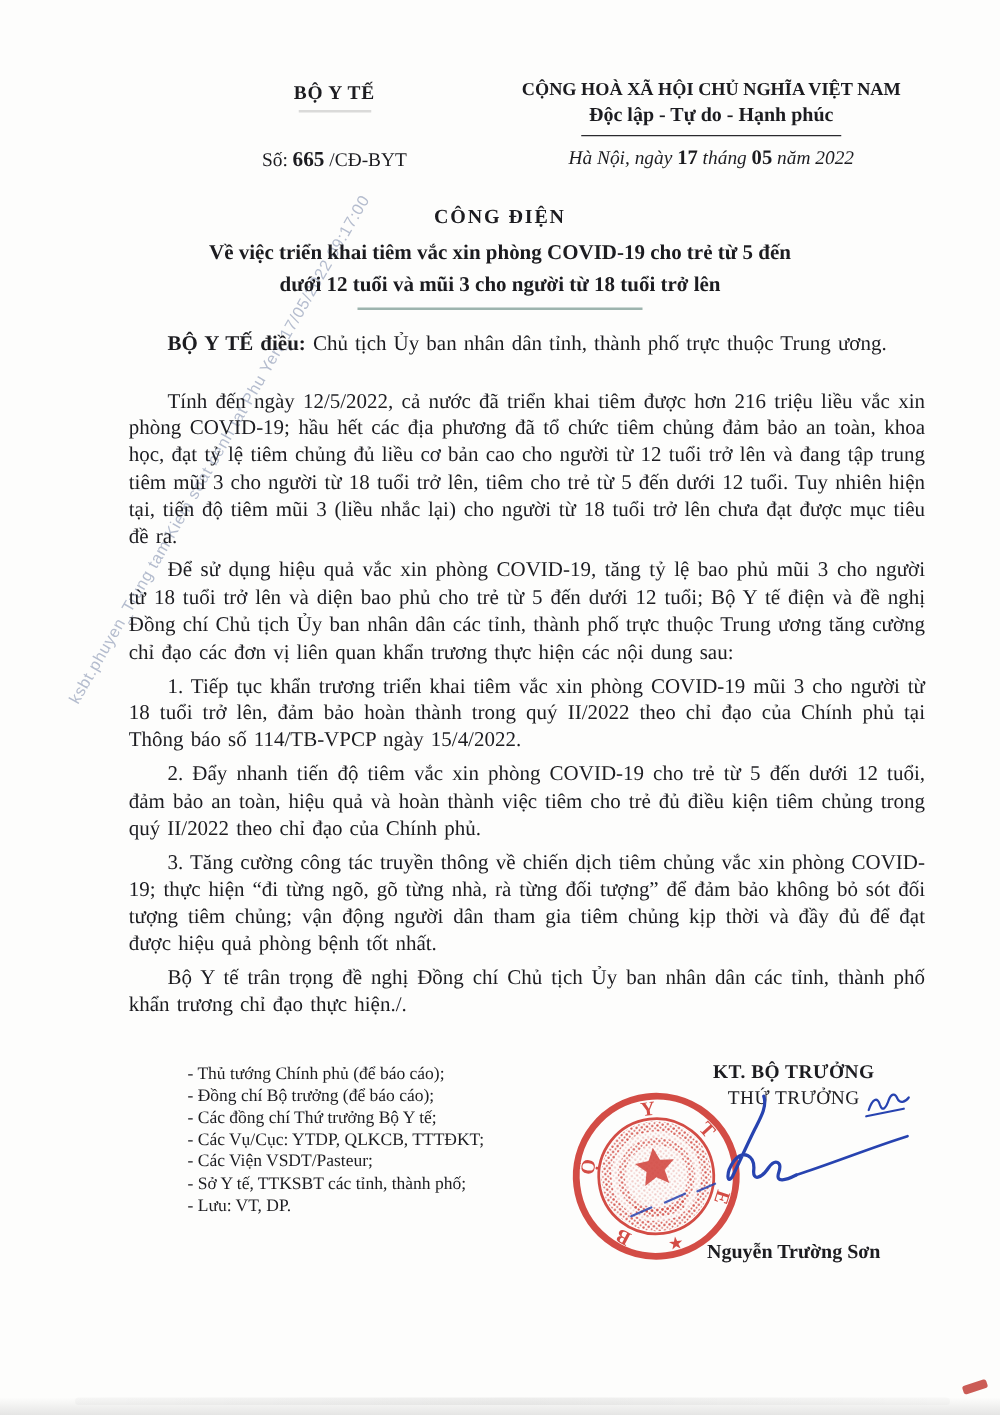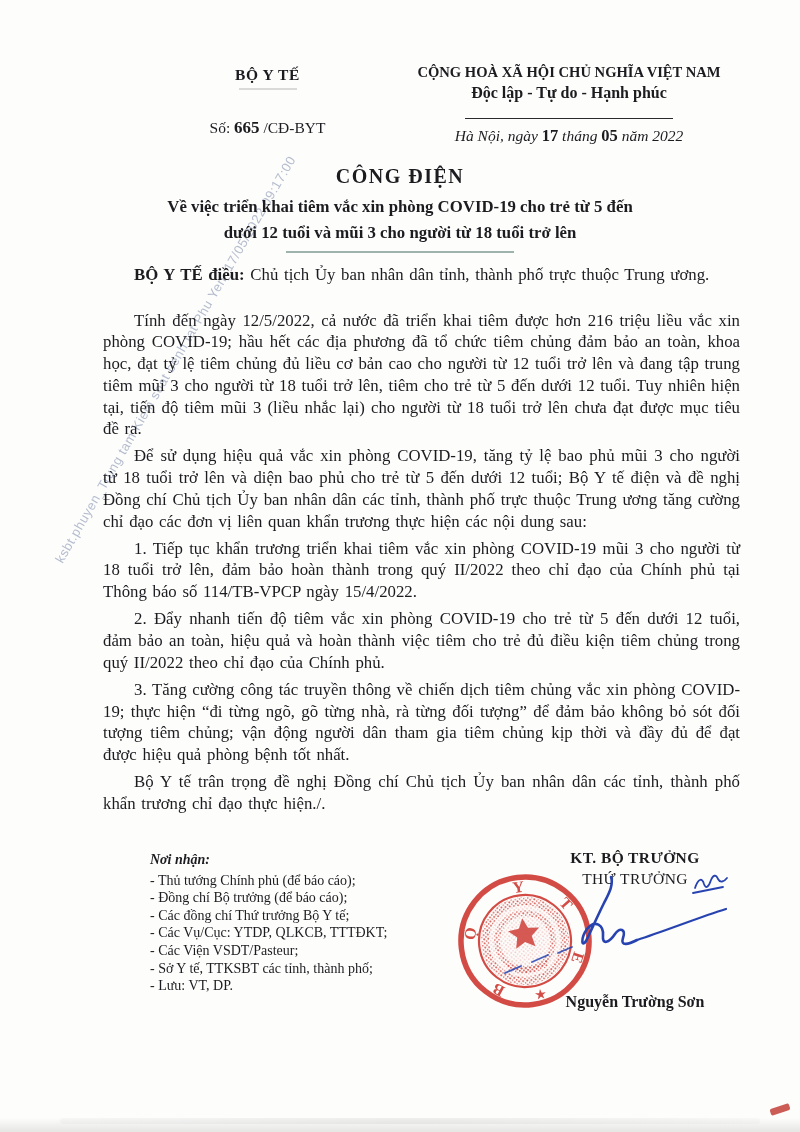"Độc lập - Tự do" .nat2 { padding: 0 6px 16px -> 0 6px 6px }
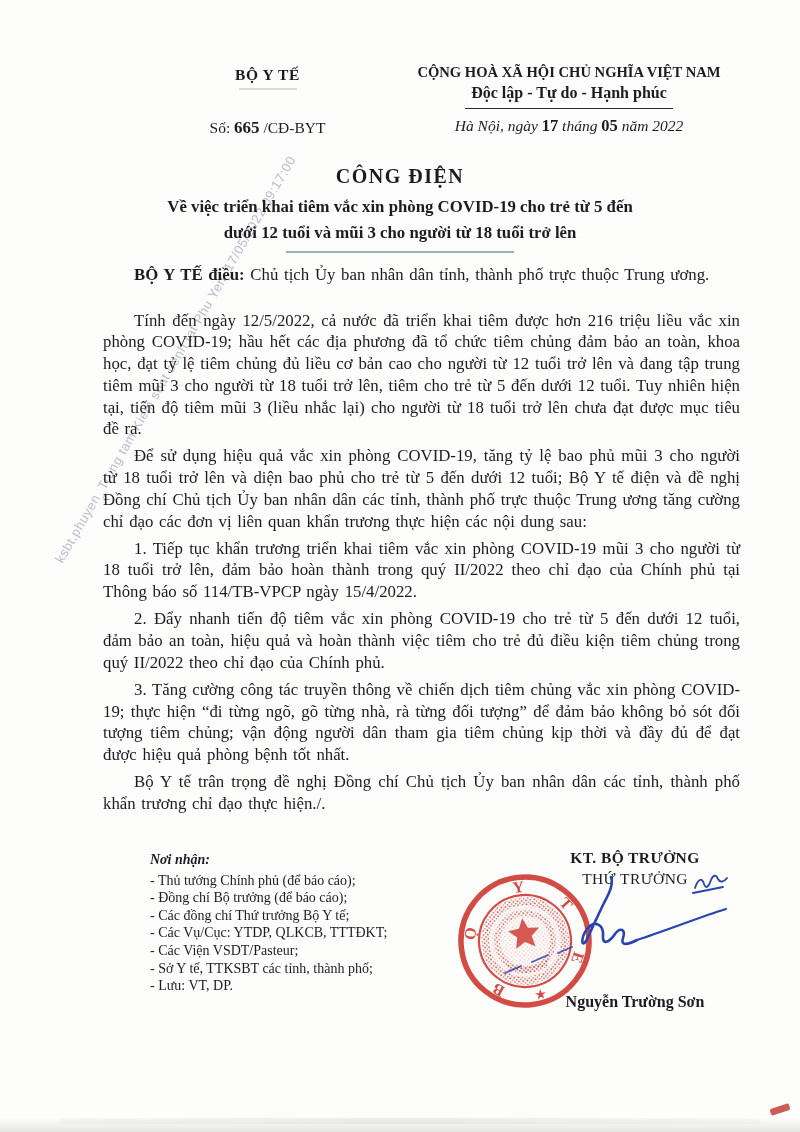"CÔNG ĐIỆN" .doc-type { font-size: 20px -> 16px }
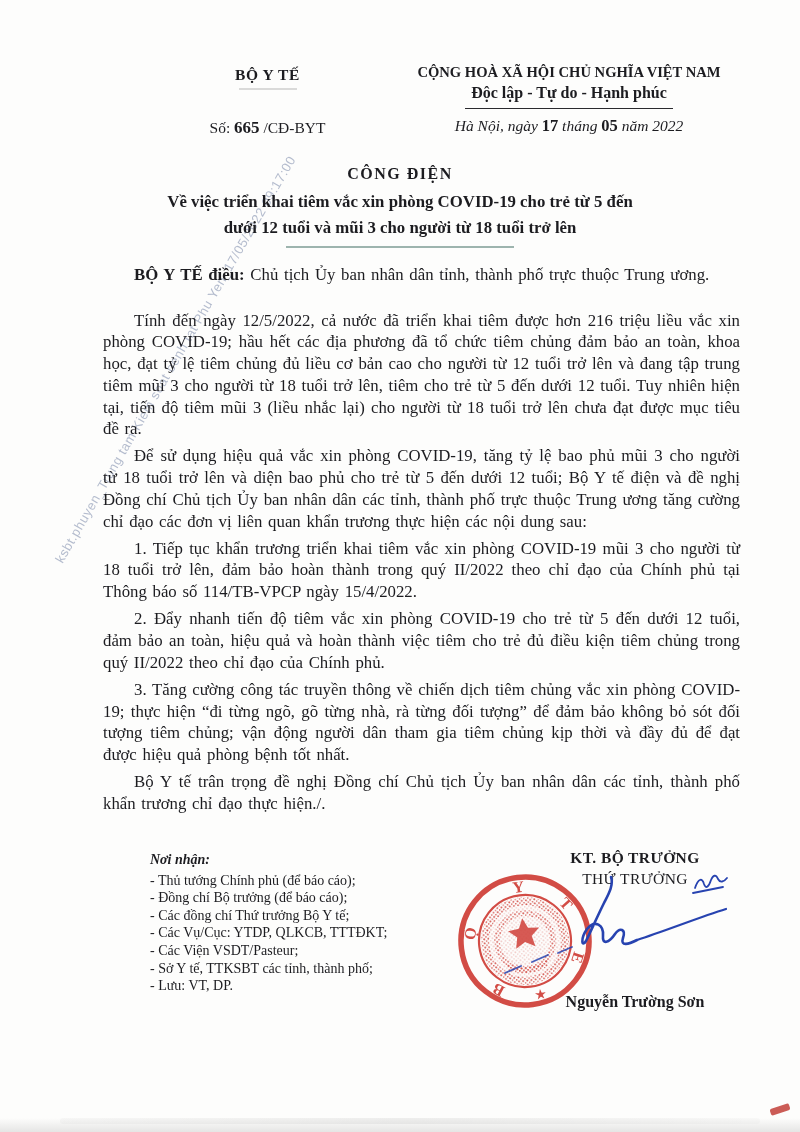"Nơi nhận:" div.recipients-label { html: <div>Nơi nhận:</div> -> none }
